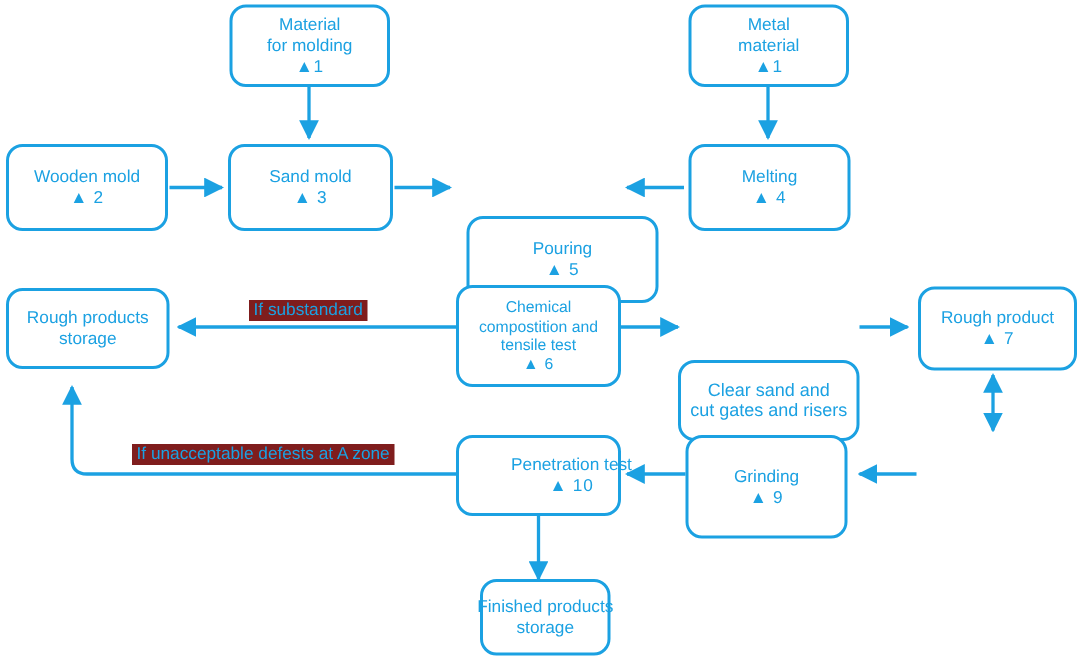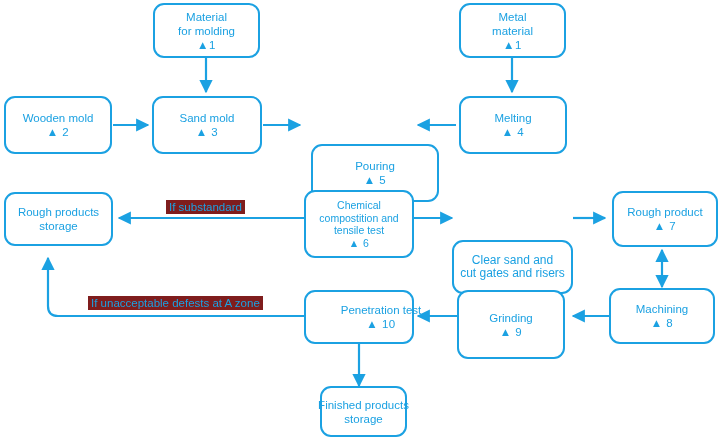"Machining" div.node { html: <div> <span>Machining</span> <span>▲ 8</span> </div> -> none }
